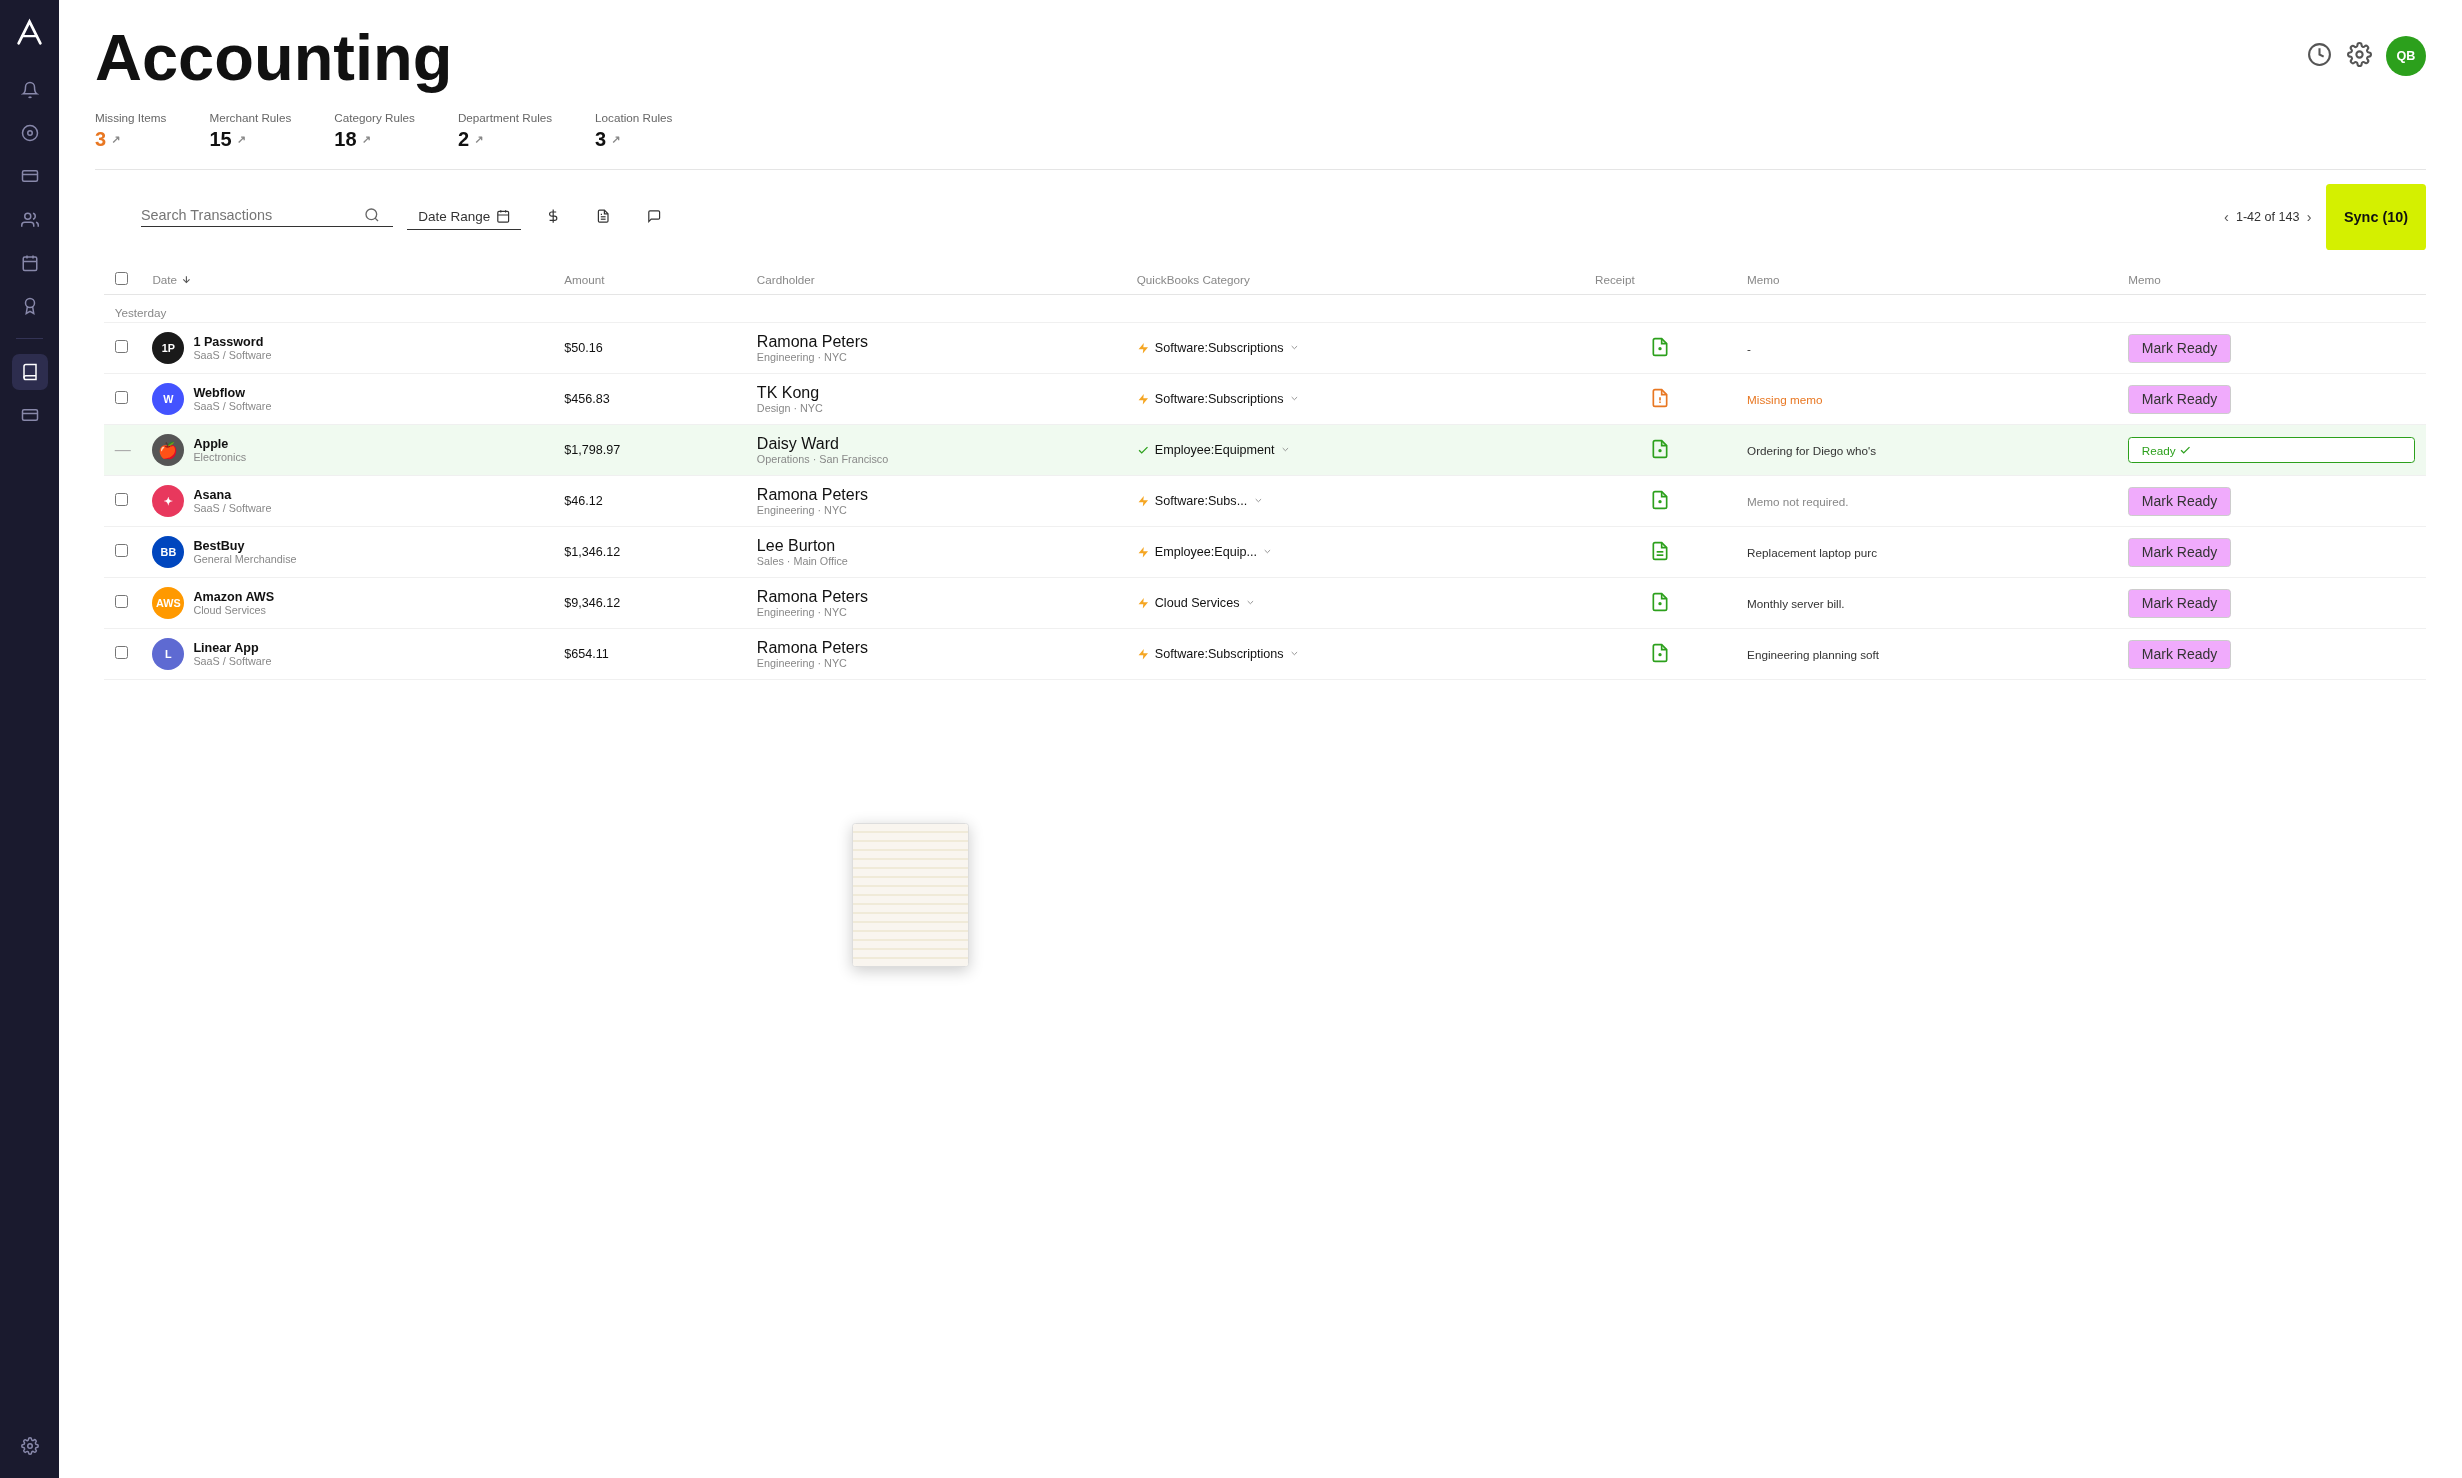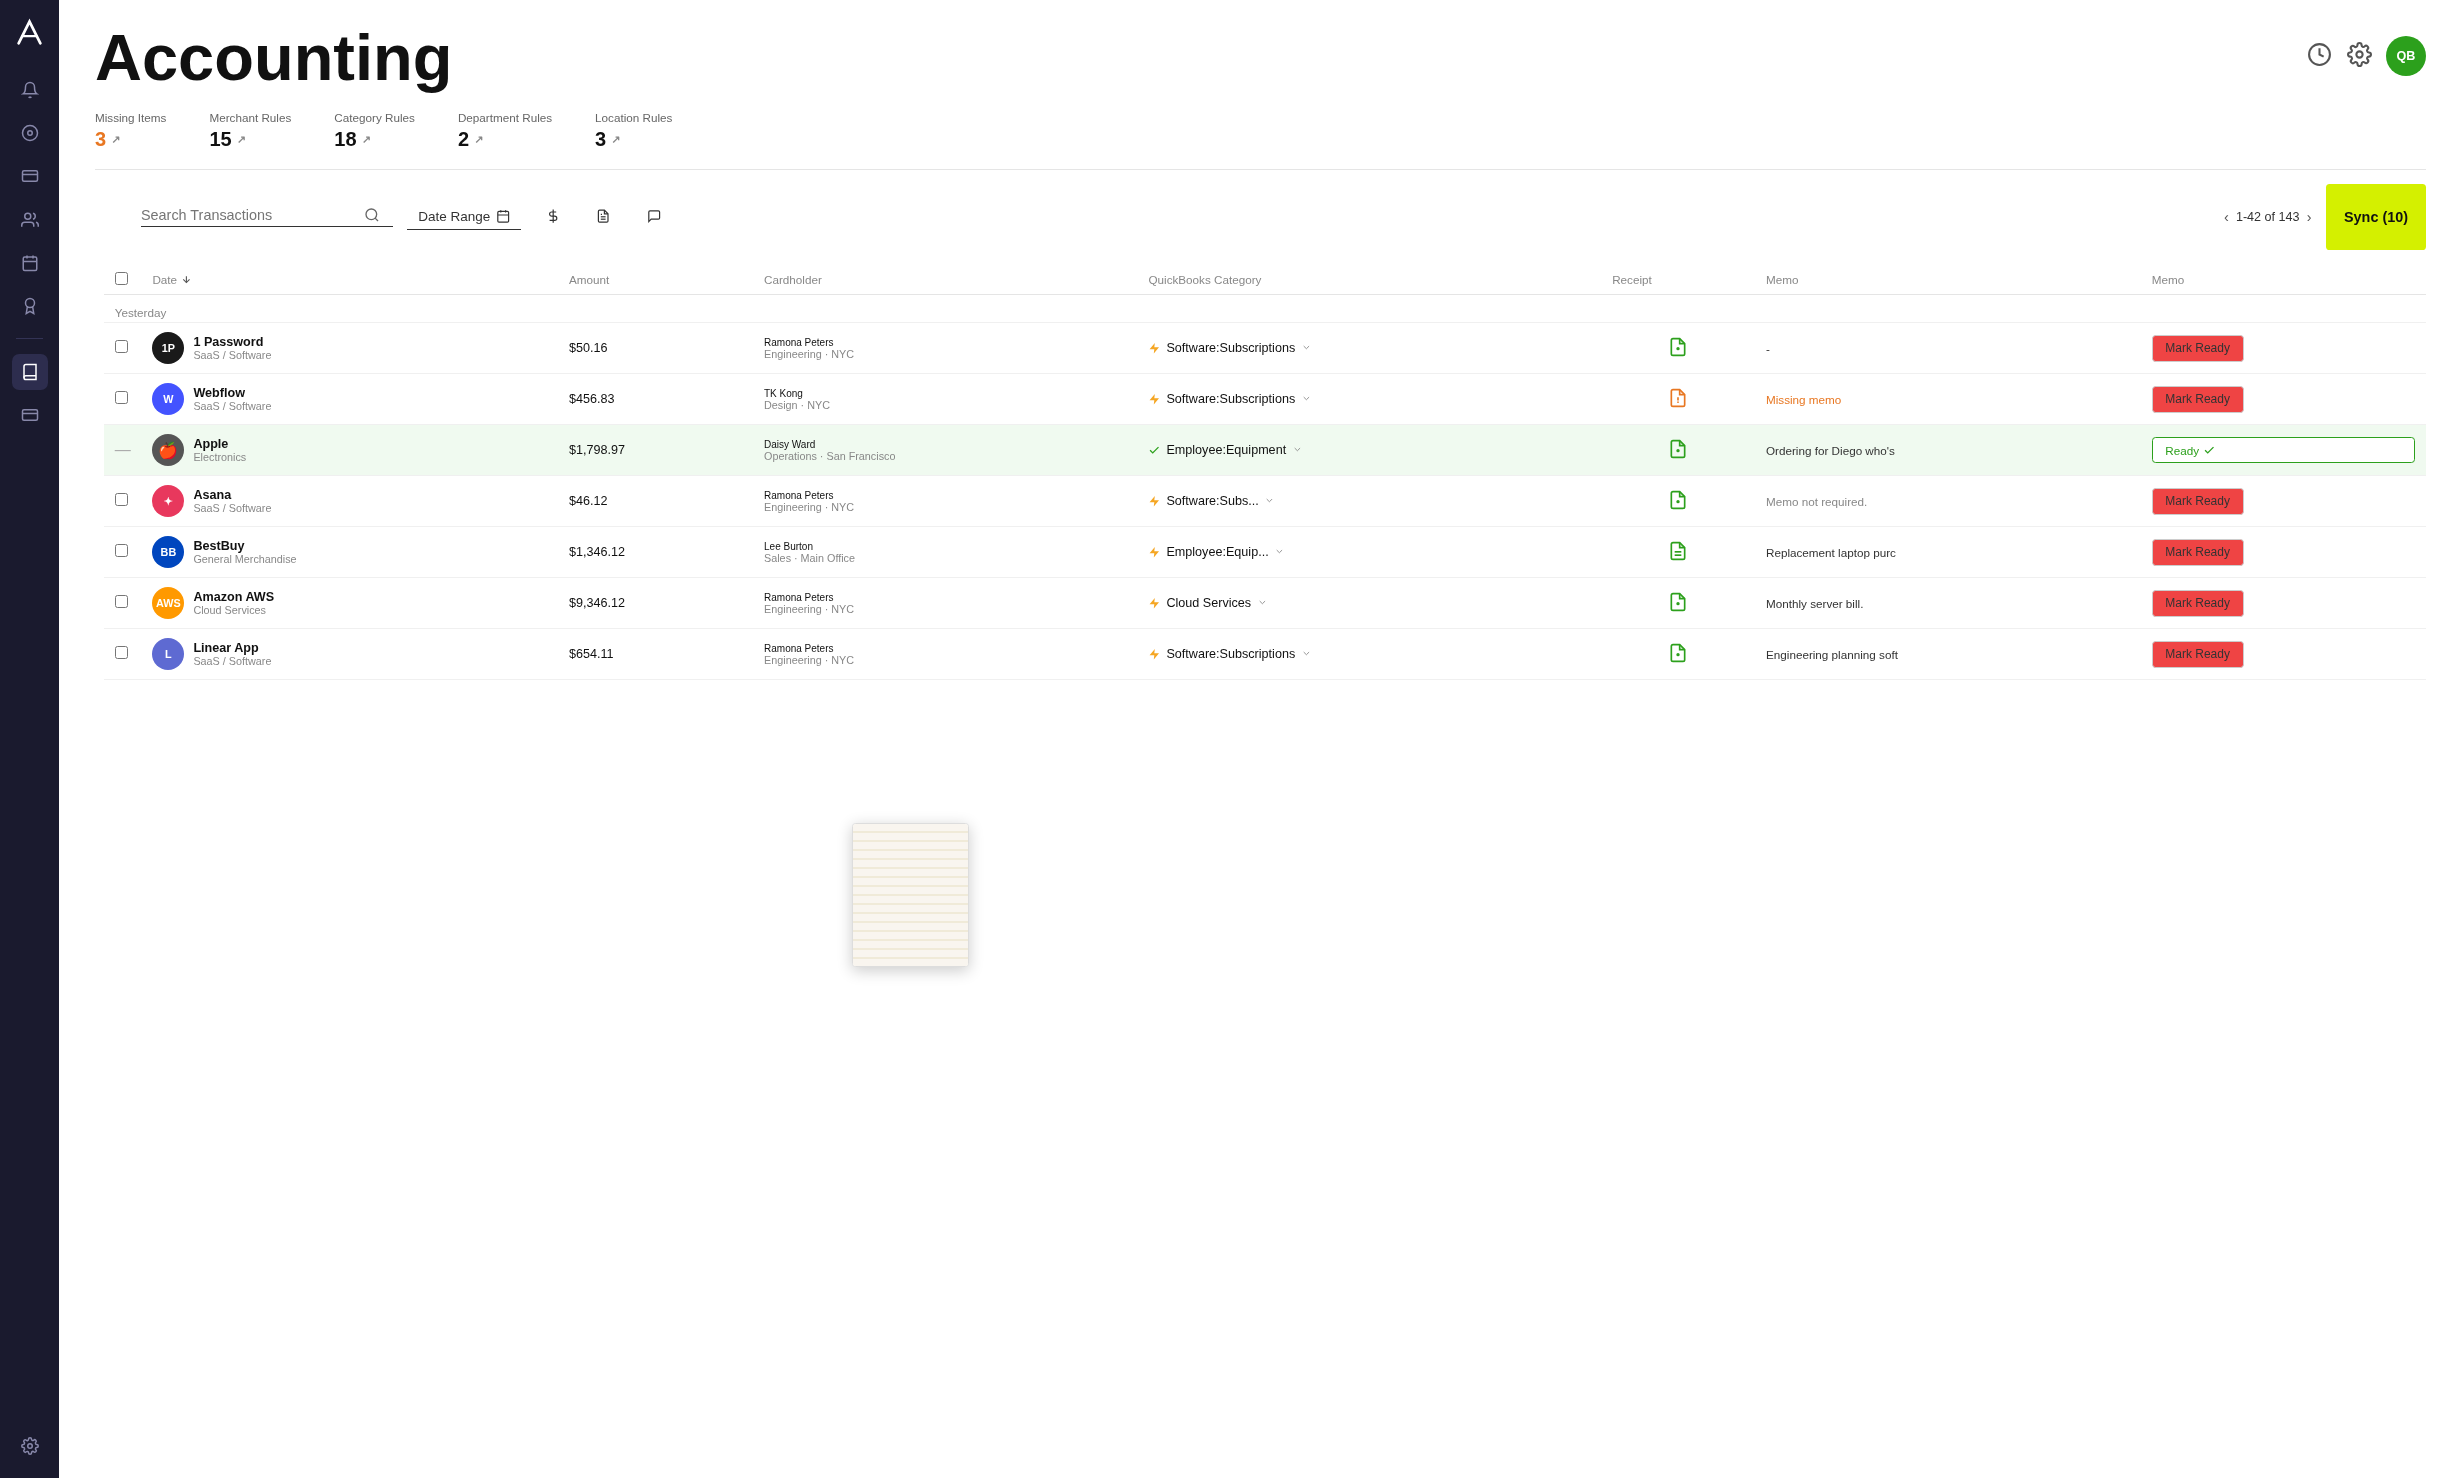"Ramona Peters" .cardholder-name { font-size: 10px -> 16px }
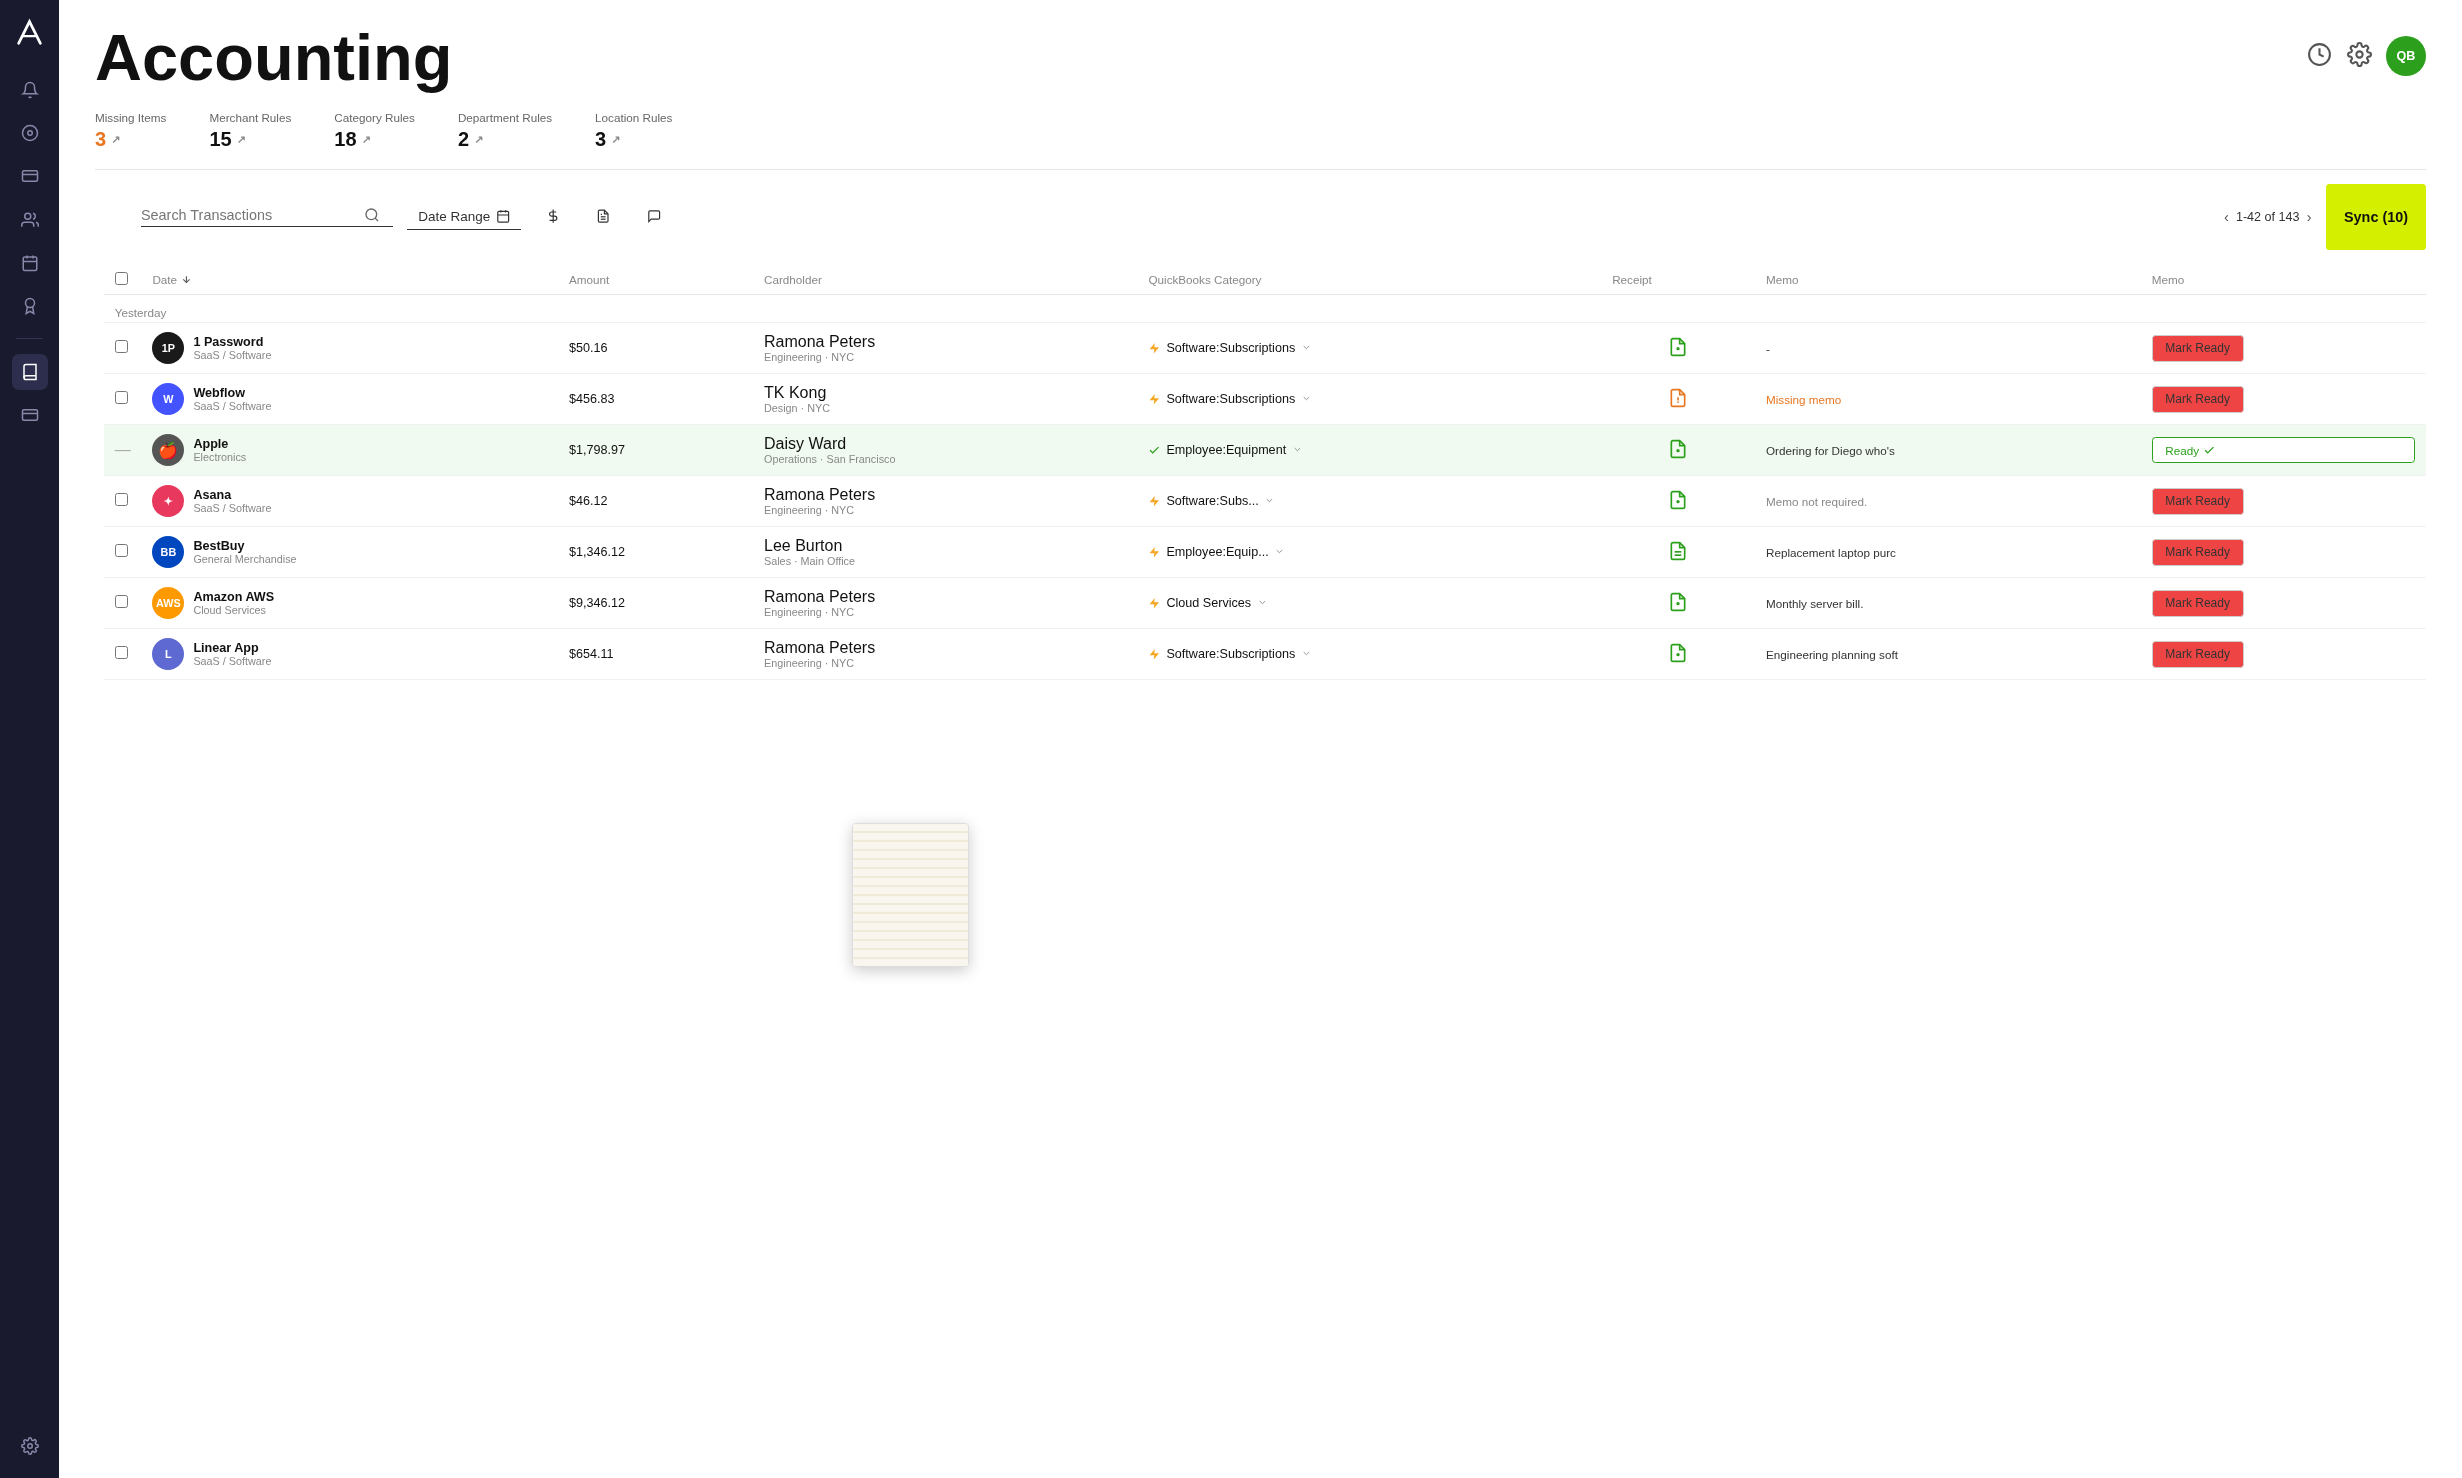"Mark Ready" .mark-ready-btn { background: #ef4444 -> #f0abfc; font-size: 12px -> 14px }
